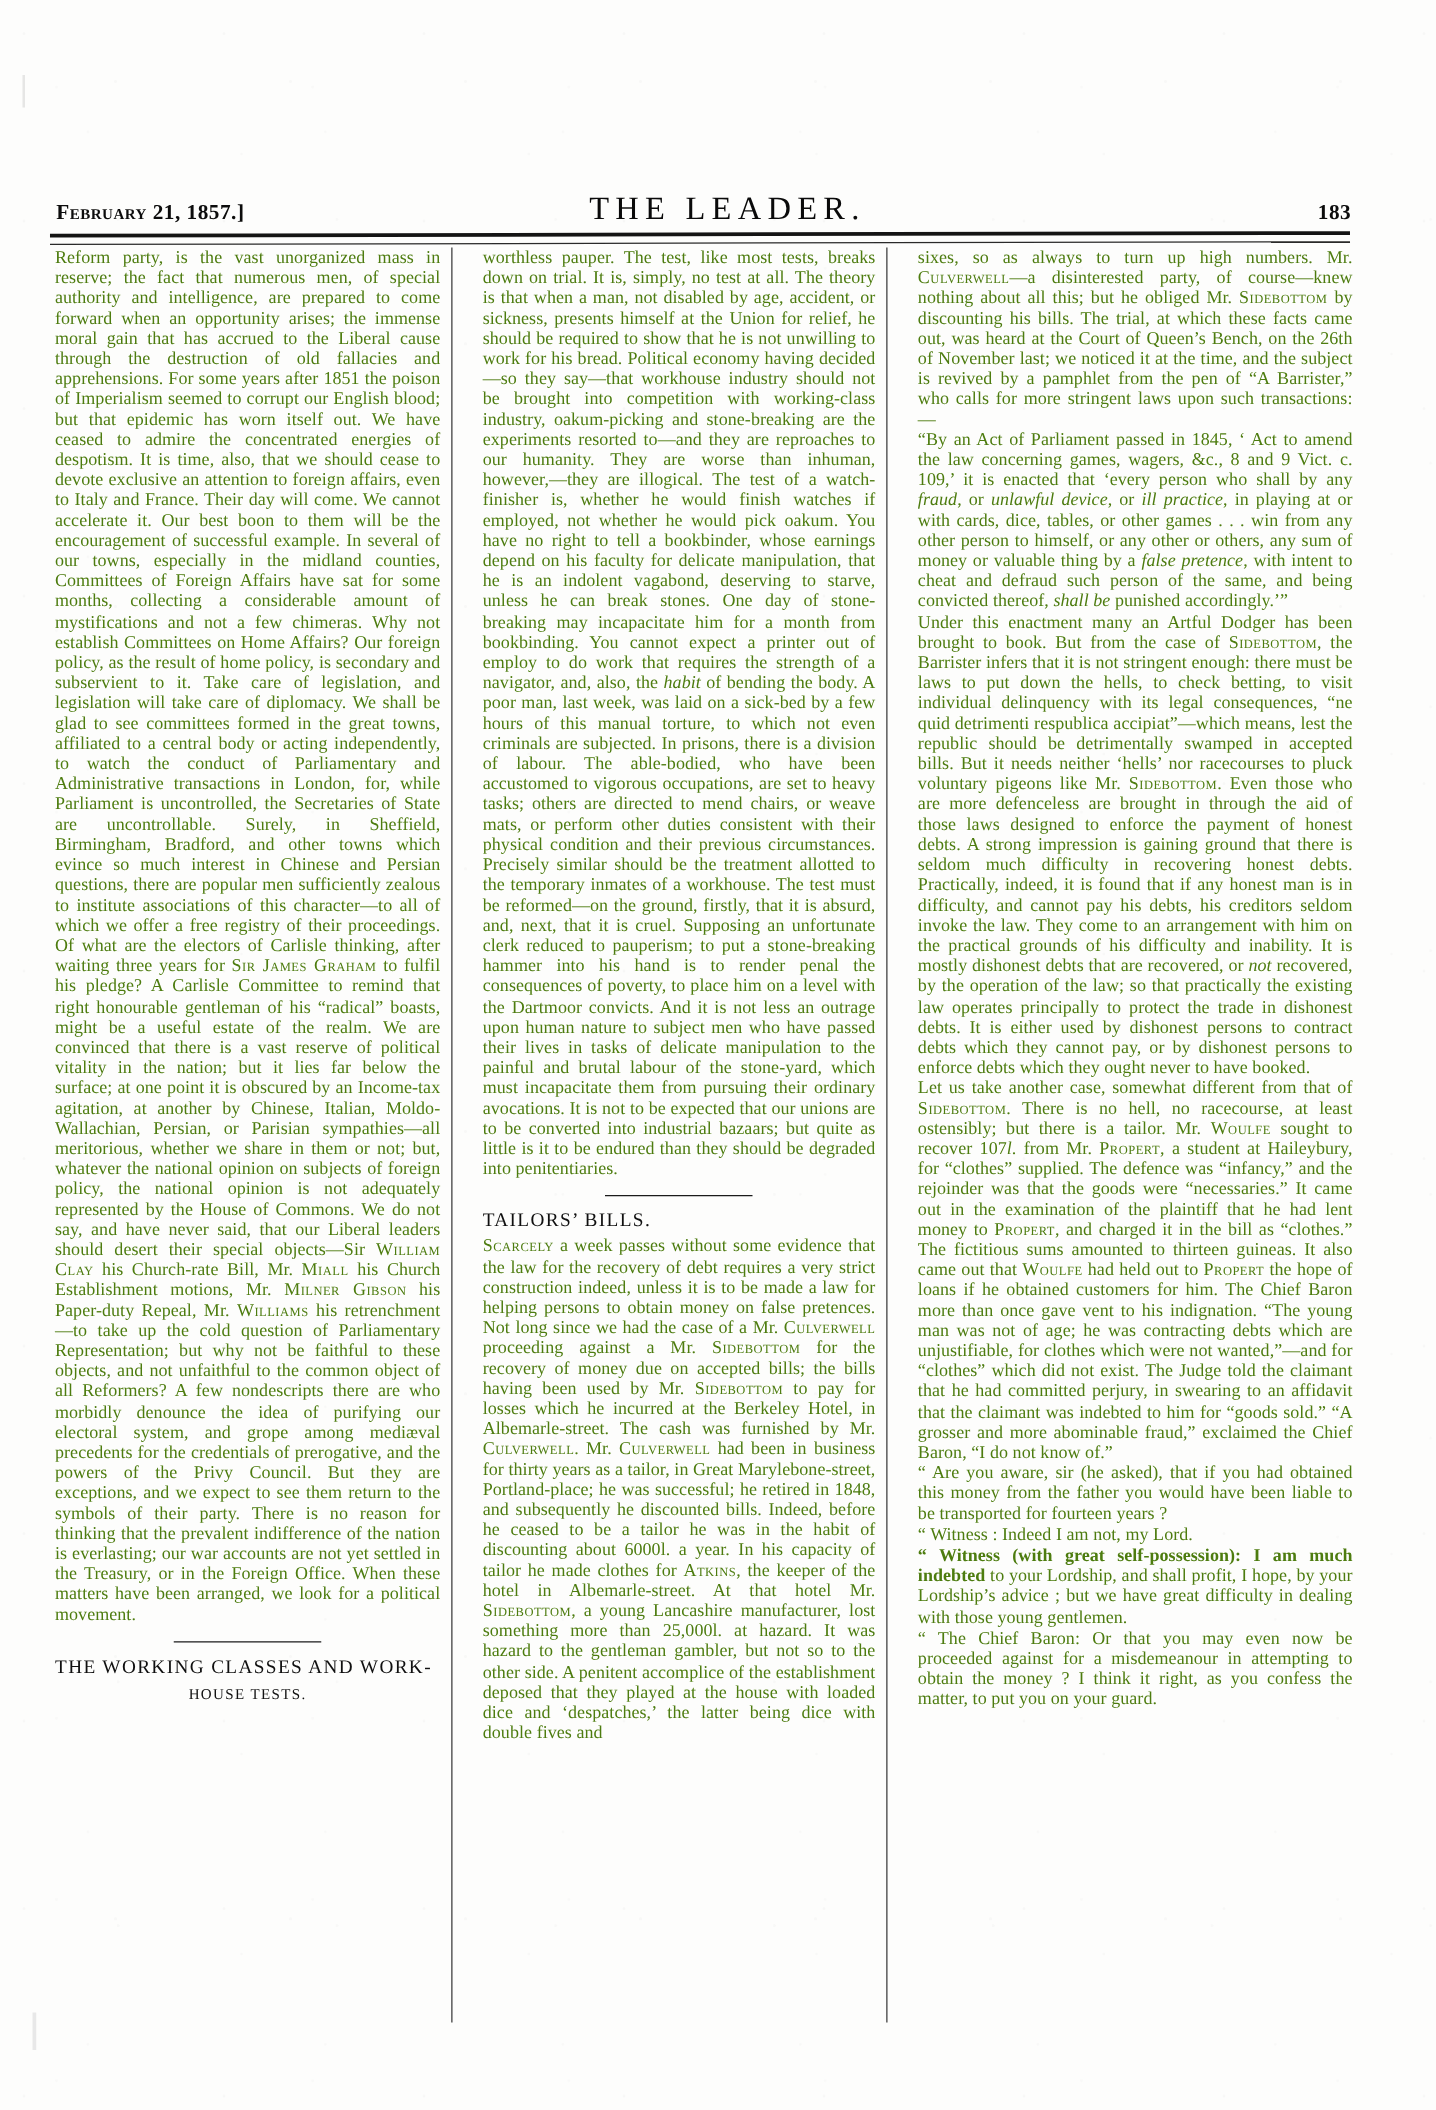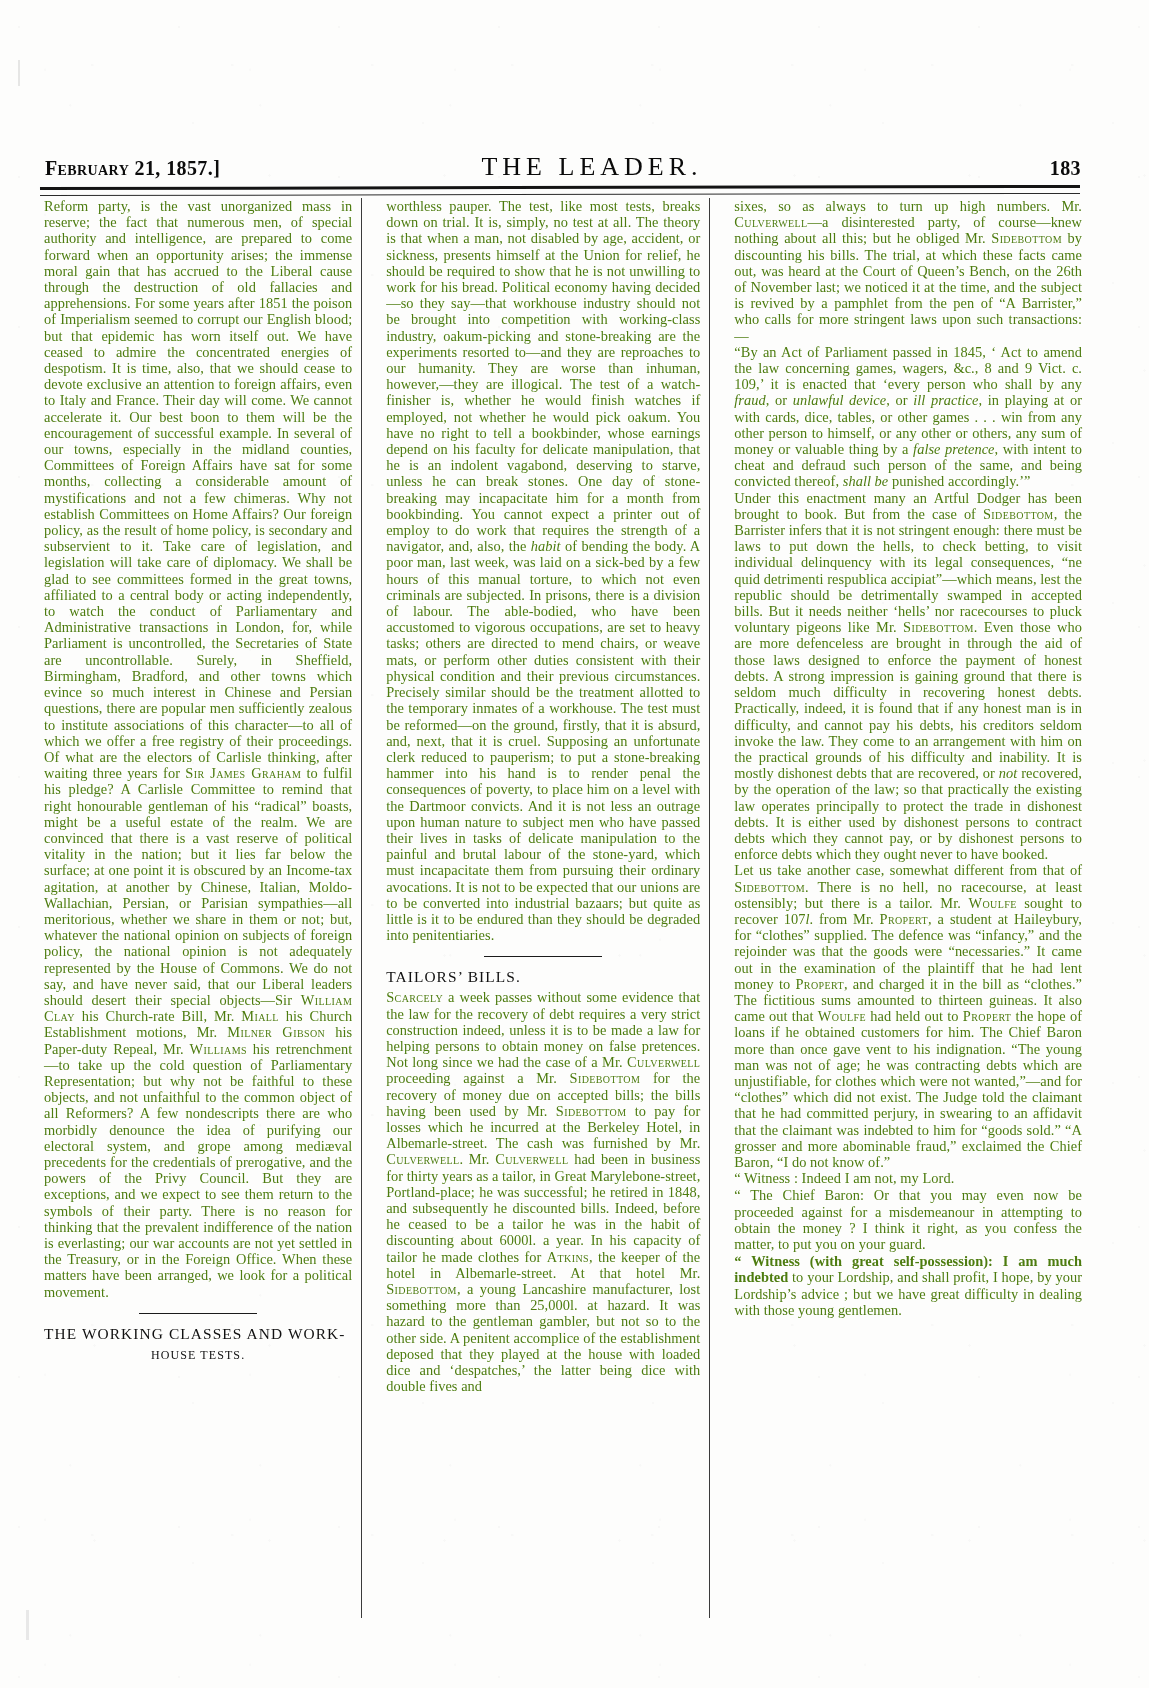"February 21, 1857.]" .mast-date, .mast-folio { font-size: 20px -> 17px }
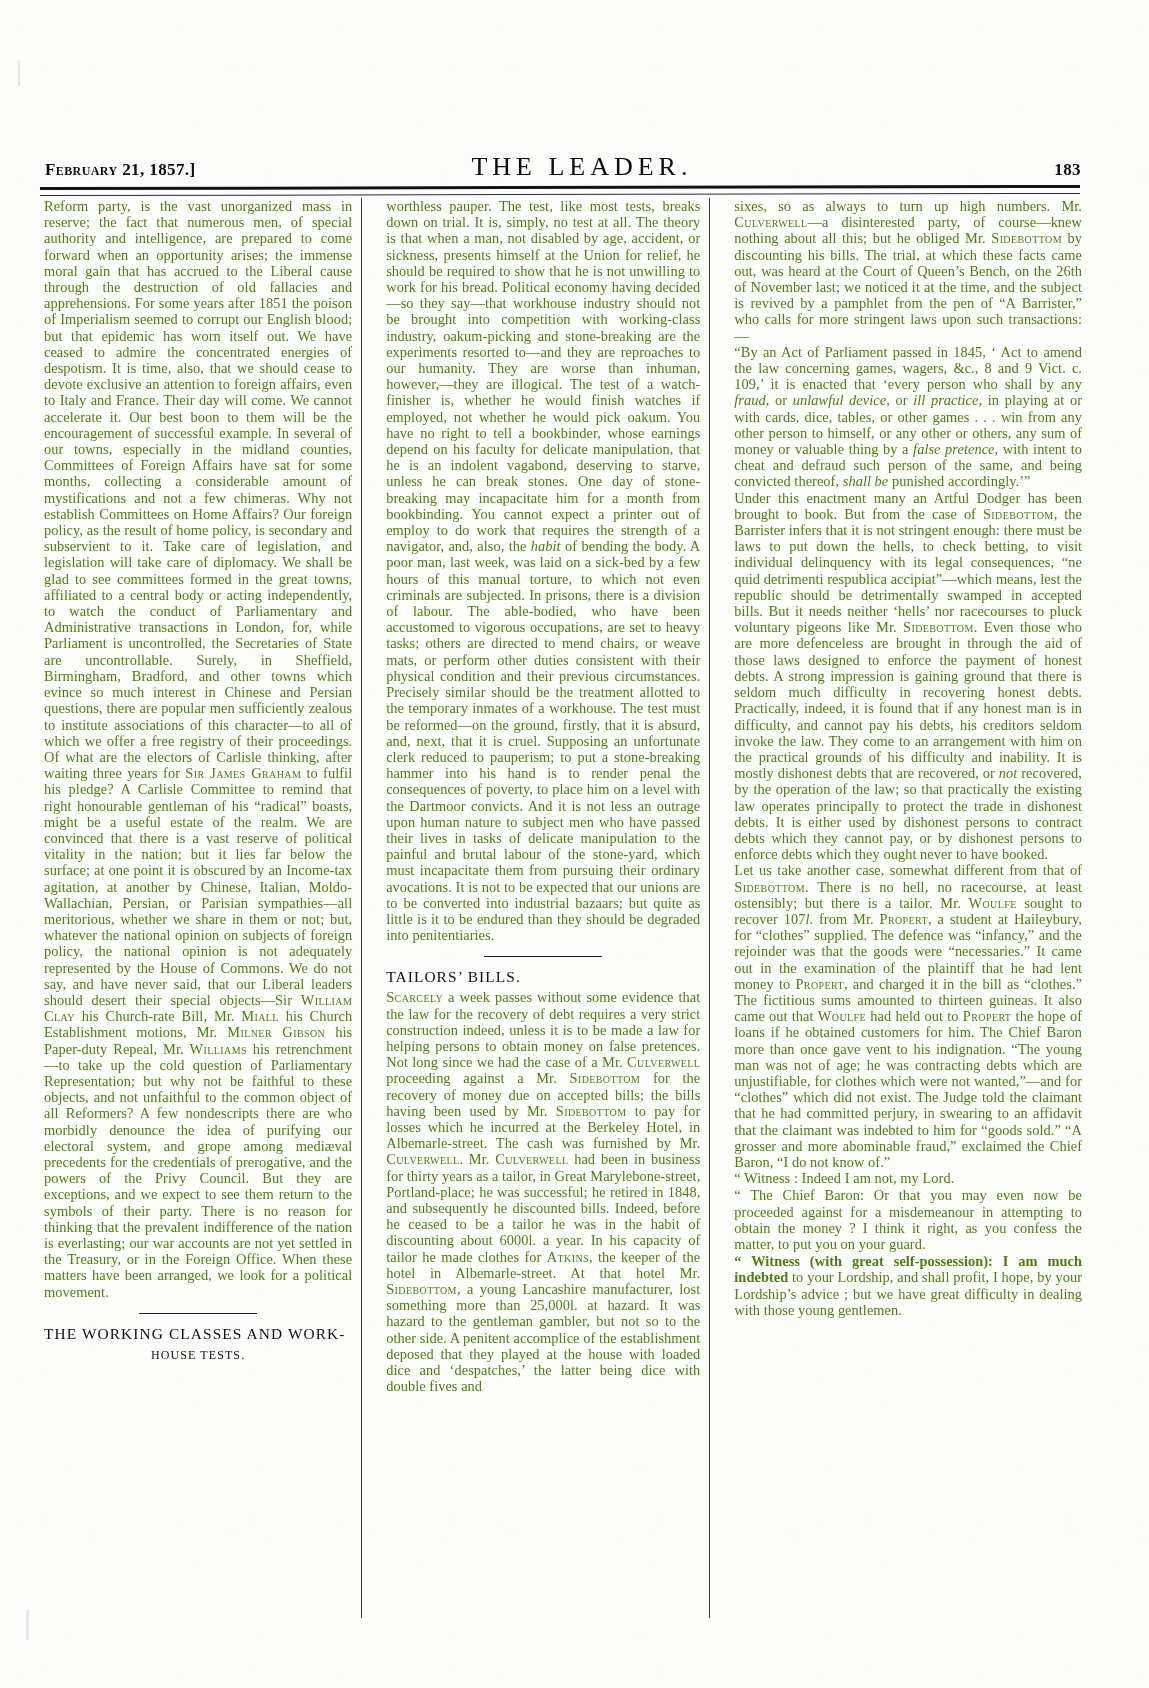"“ Are you aware, sir" p.dialogue { html: none -> <p>“ Are you aware, sir (he asked), that if you had obtained this money from the father you would have been liable to be transported for fourteen years ?</p> }
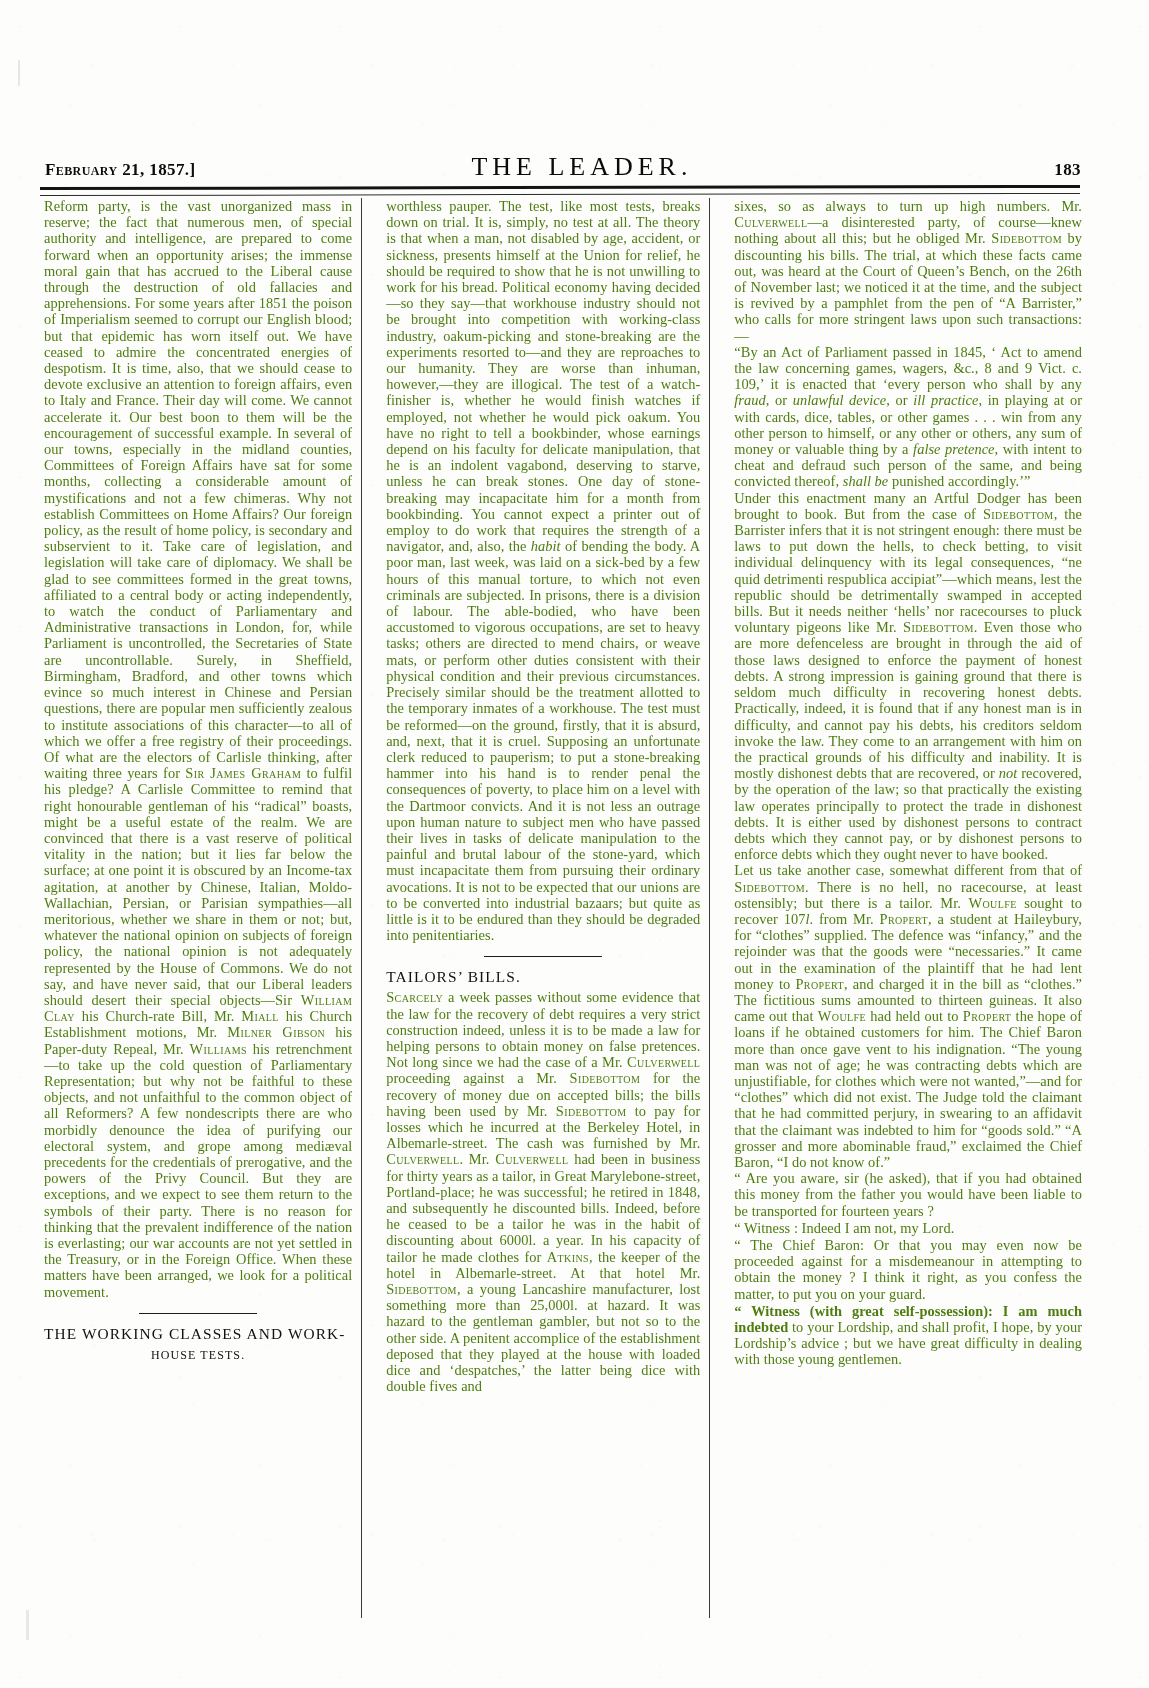"“ The Chief Baron: Or" p.dialogue { order: before "“ Witness (with great self-possession):" -> after "“ Witness (with great self-possession):" }
